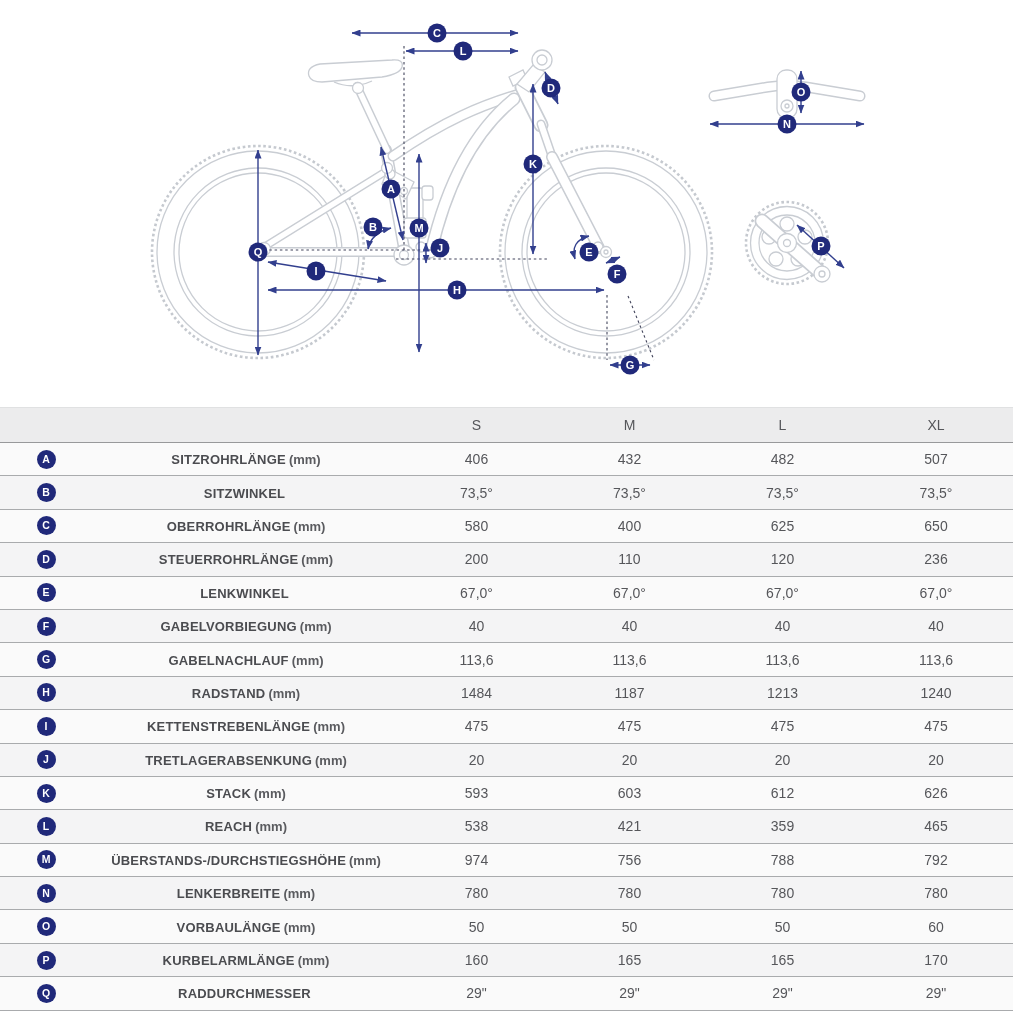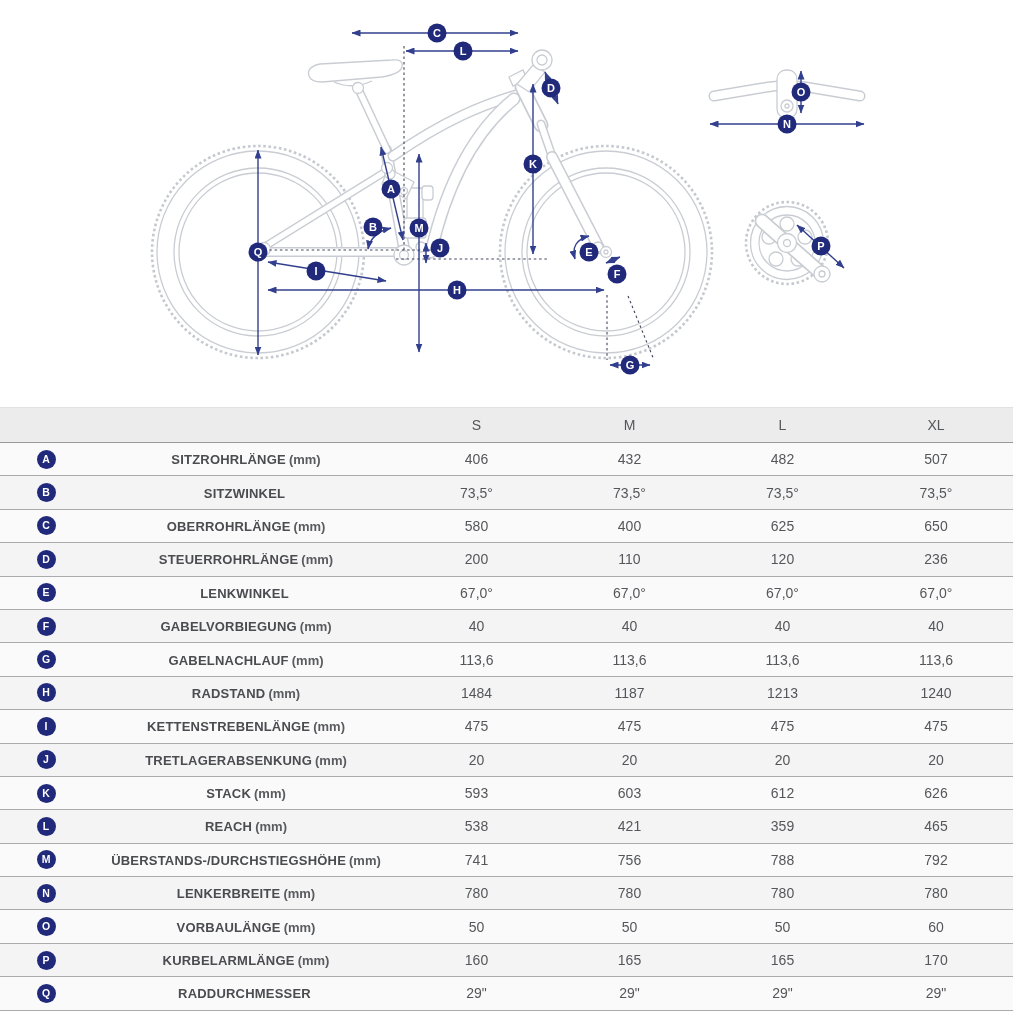"741" td { text: 741 -> 974 }
